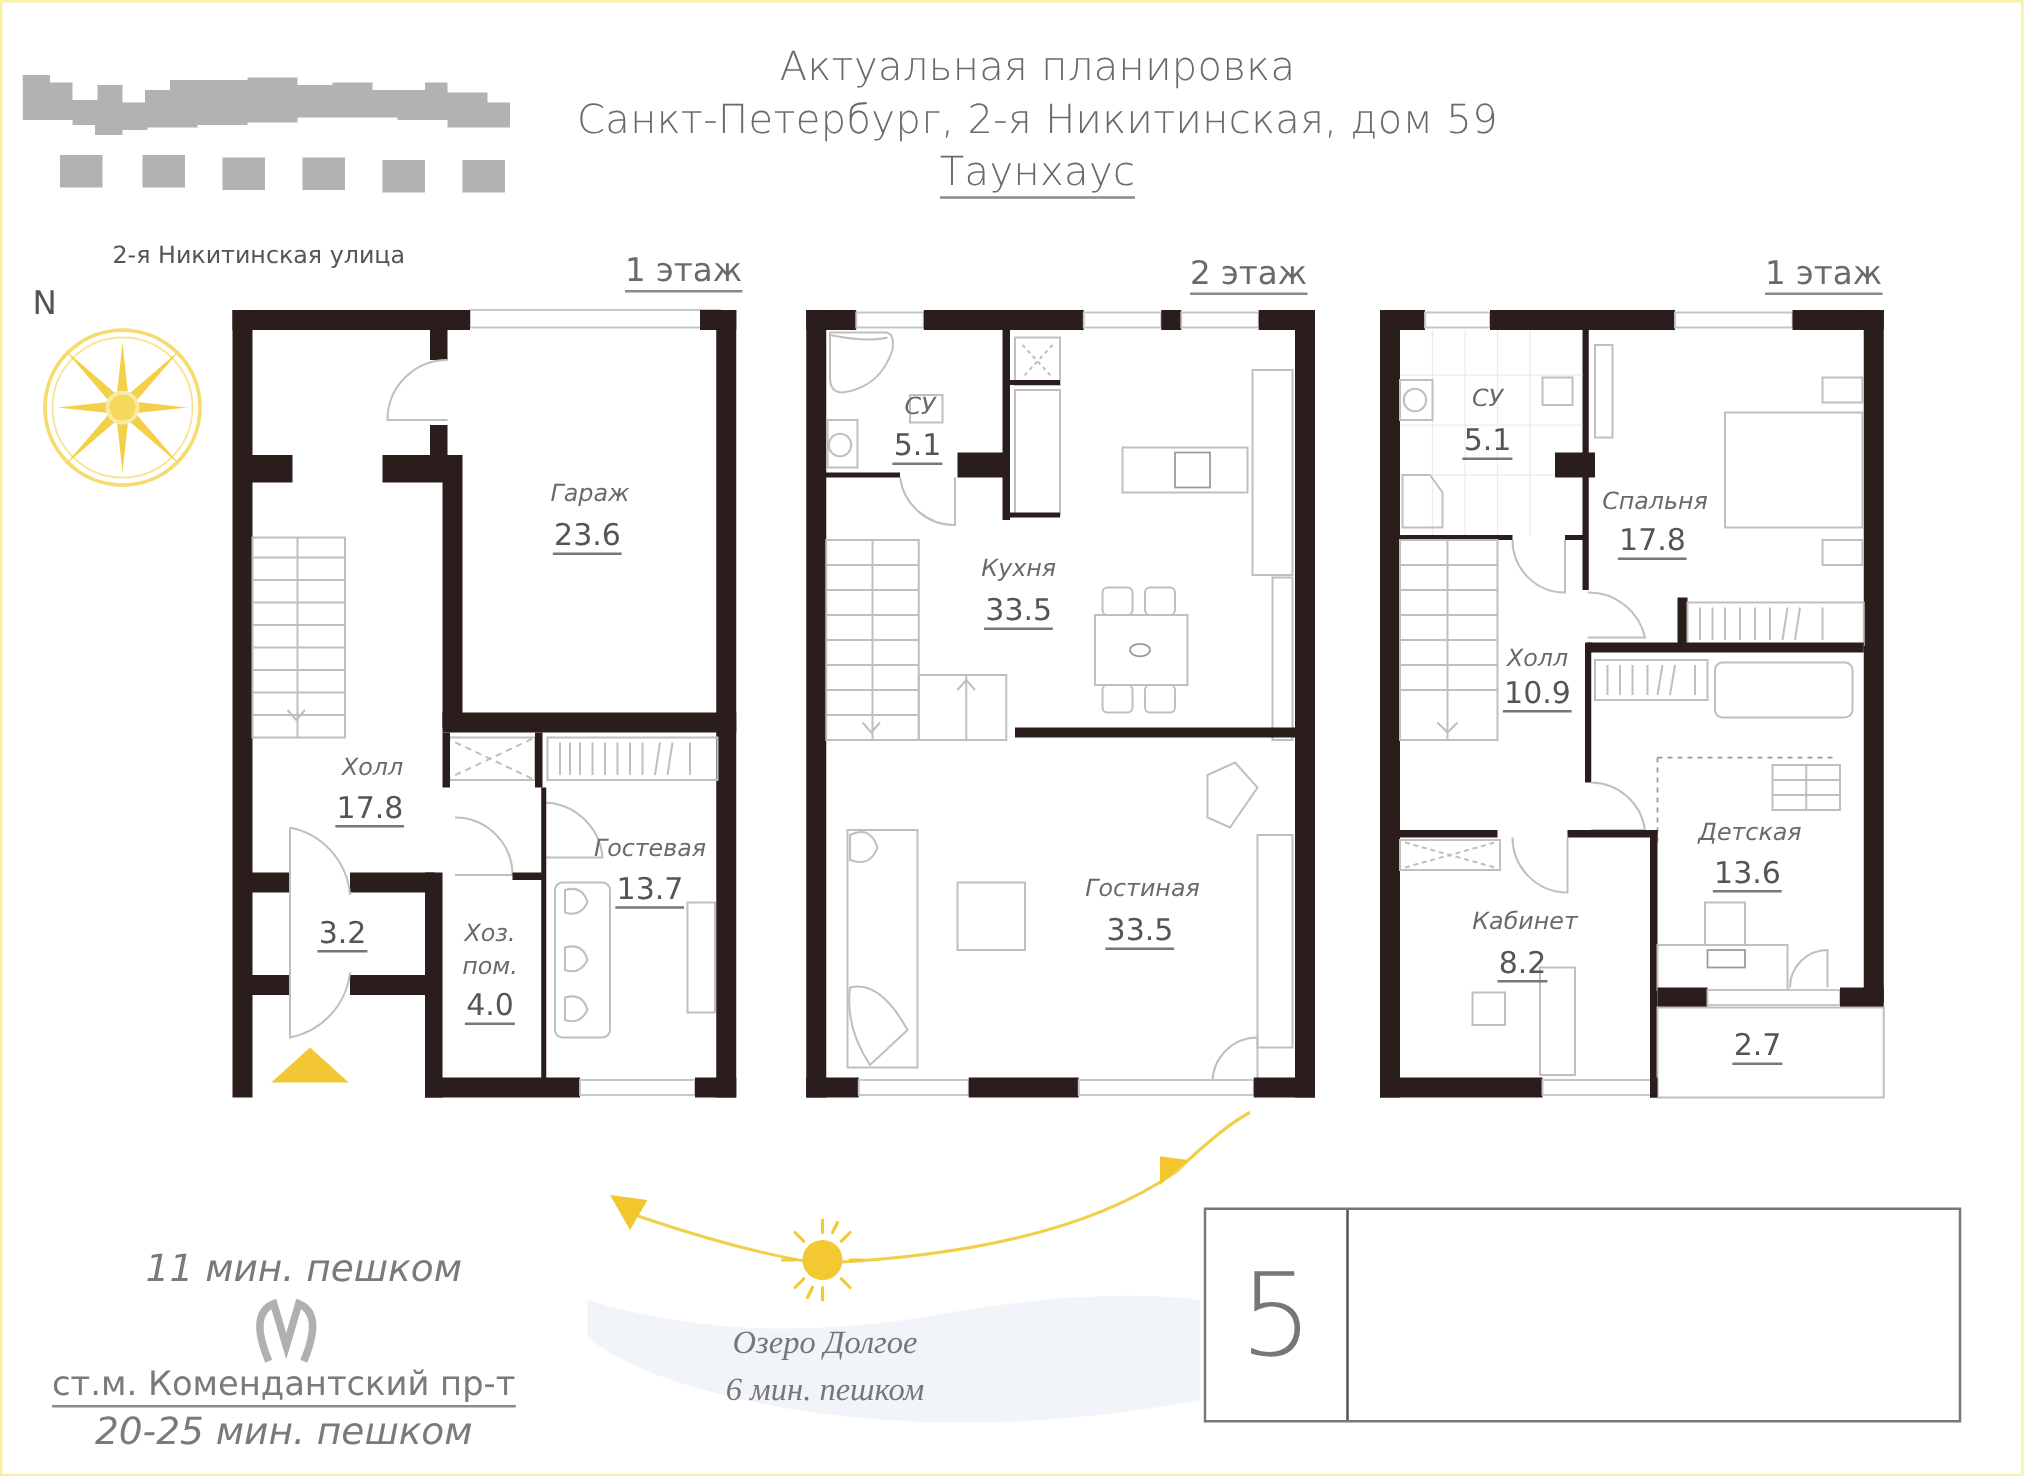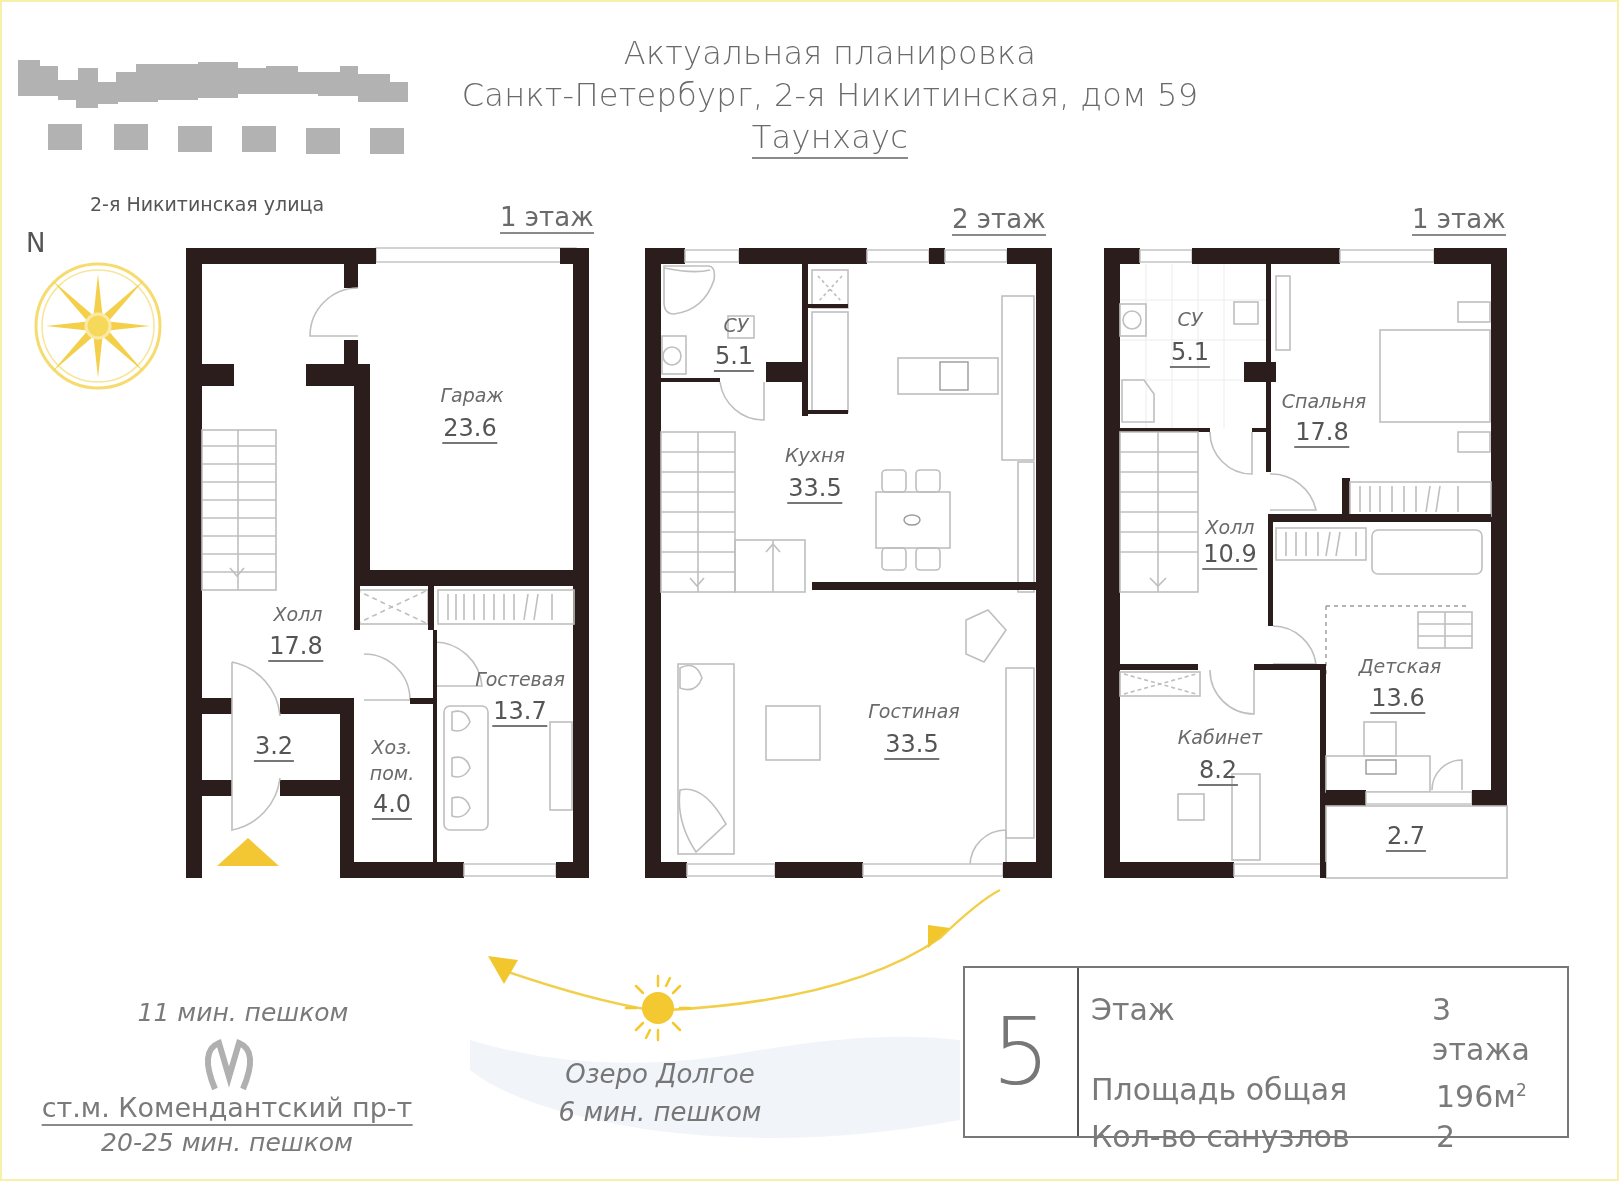"11 мин. пешком" .loc-sub { font-size: 25px -> 30px }
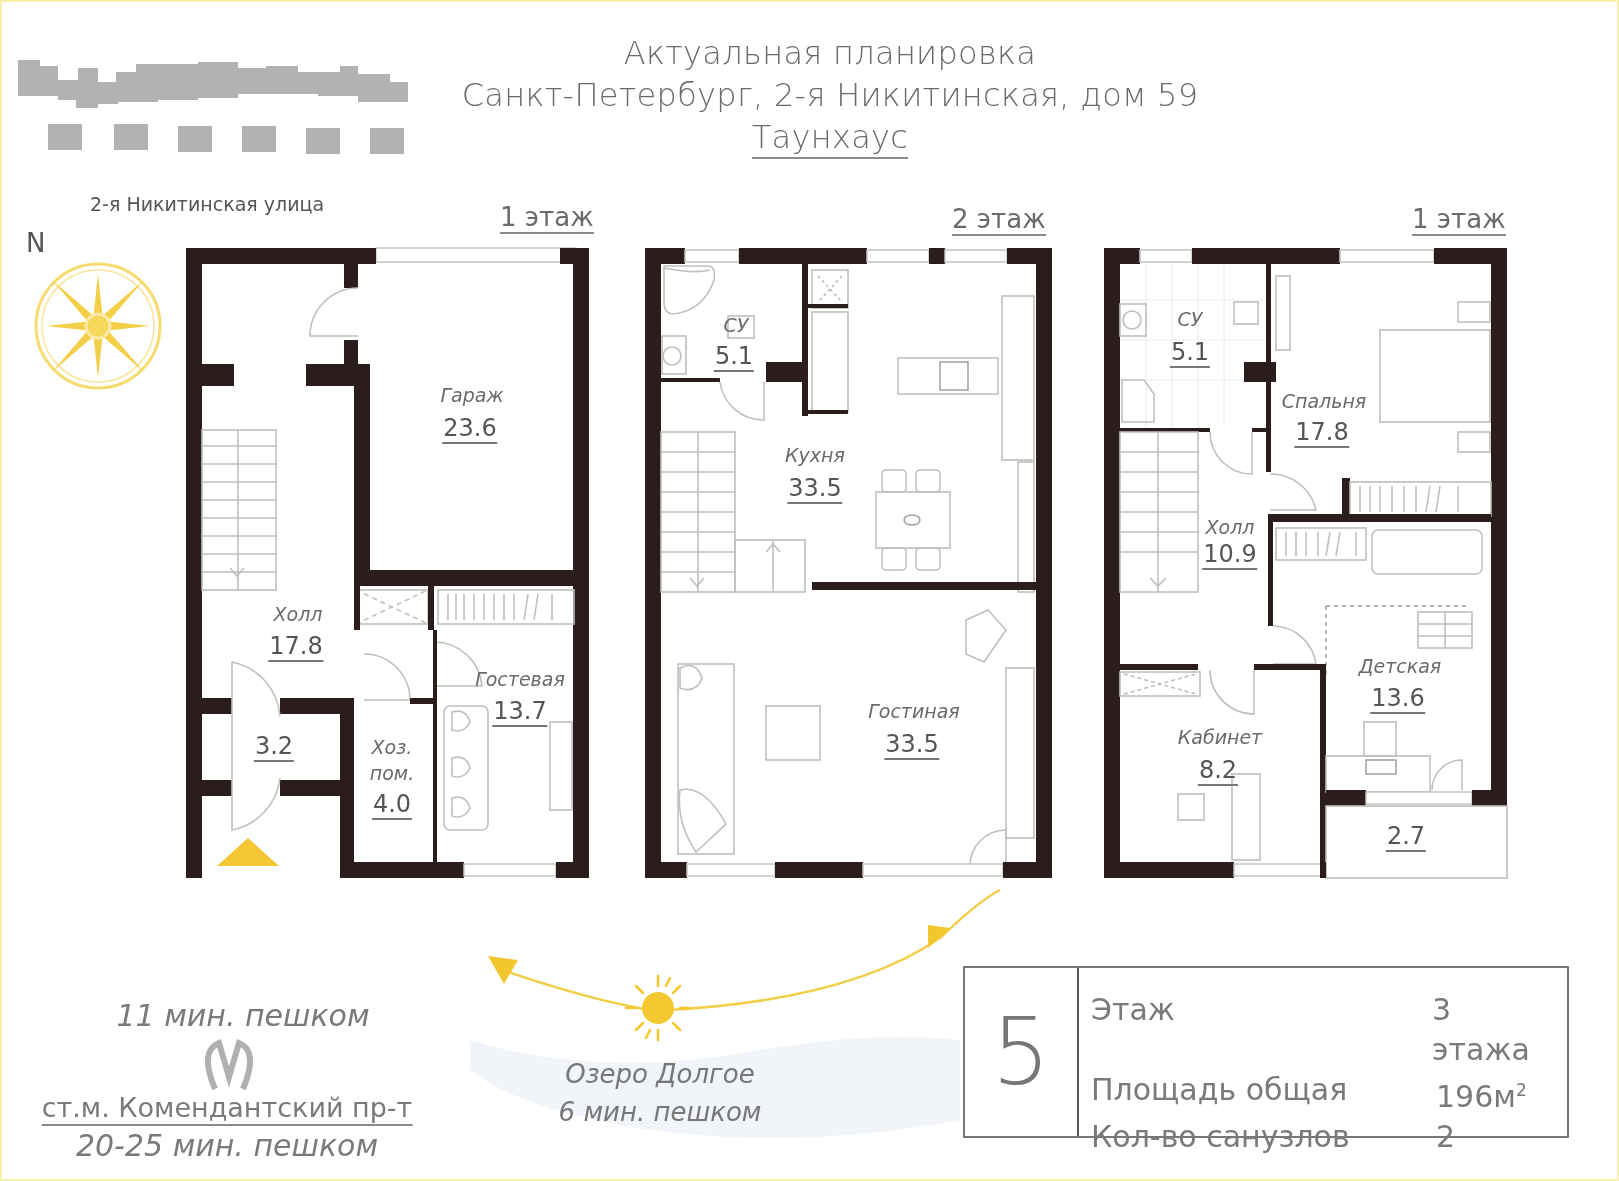"Этаж" div.rows { html: <div> <div> <span>Этаж</span> <span>3 этажа</span> </div> <div> <span>Площадь общая</span> <span><span>196м</span><sup>2</sup></span> </div> <div> <span>Кол-во санузлов</span> <span>2</span> </div> </div> -> none }
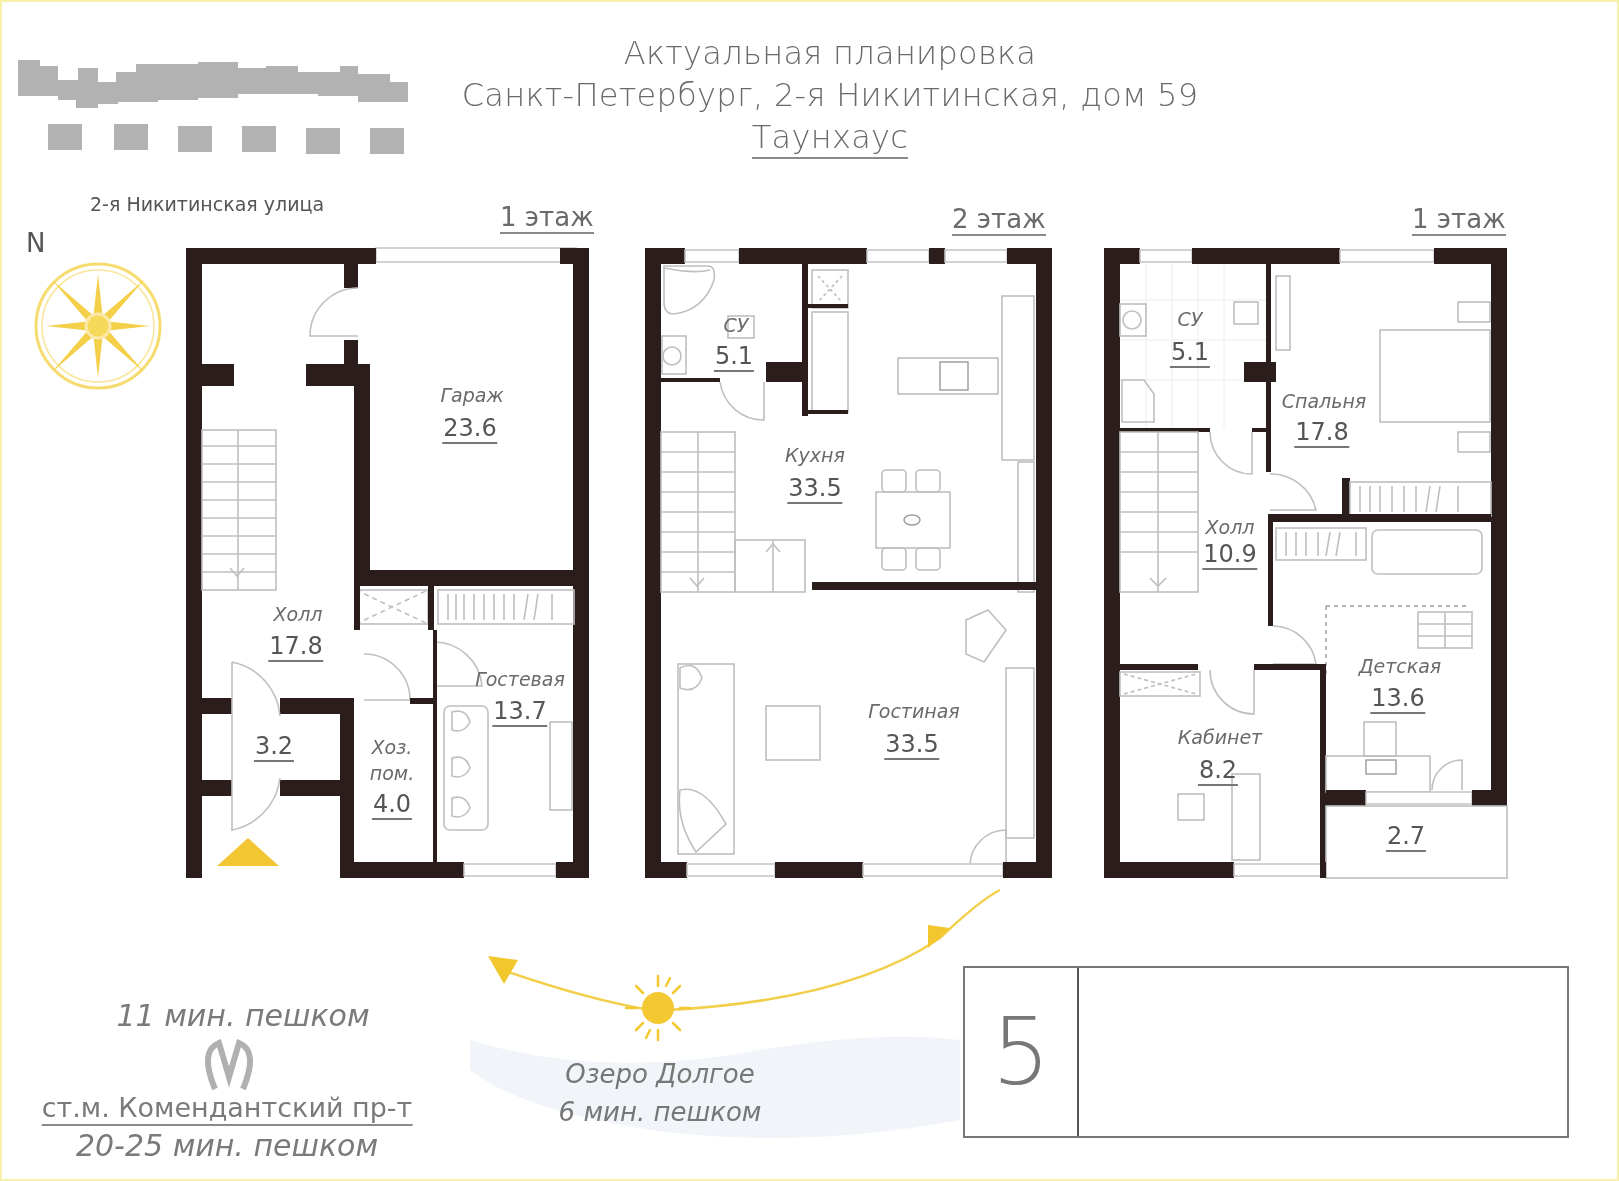"Озеро Долгое" .lake { font-family: none -> Liberation Serif, serif }
